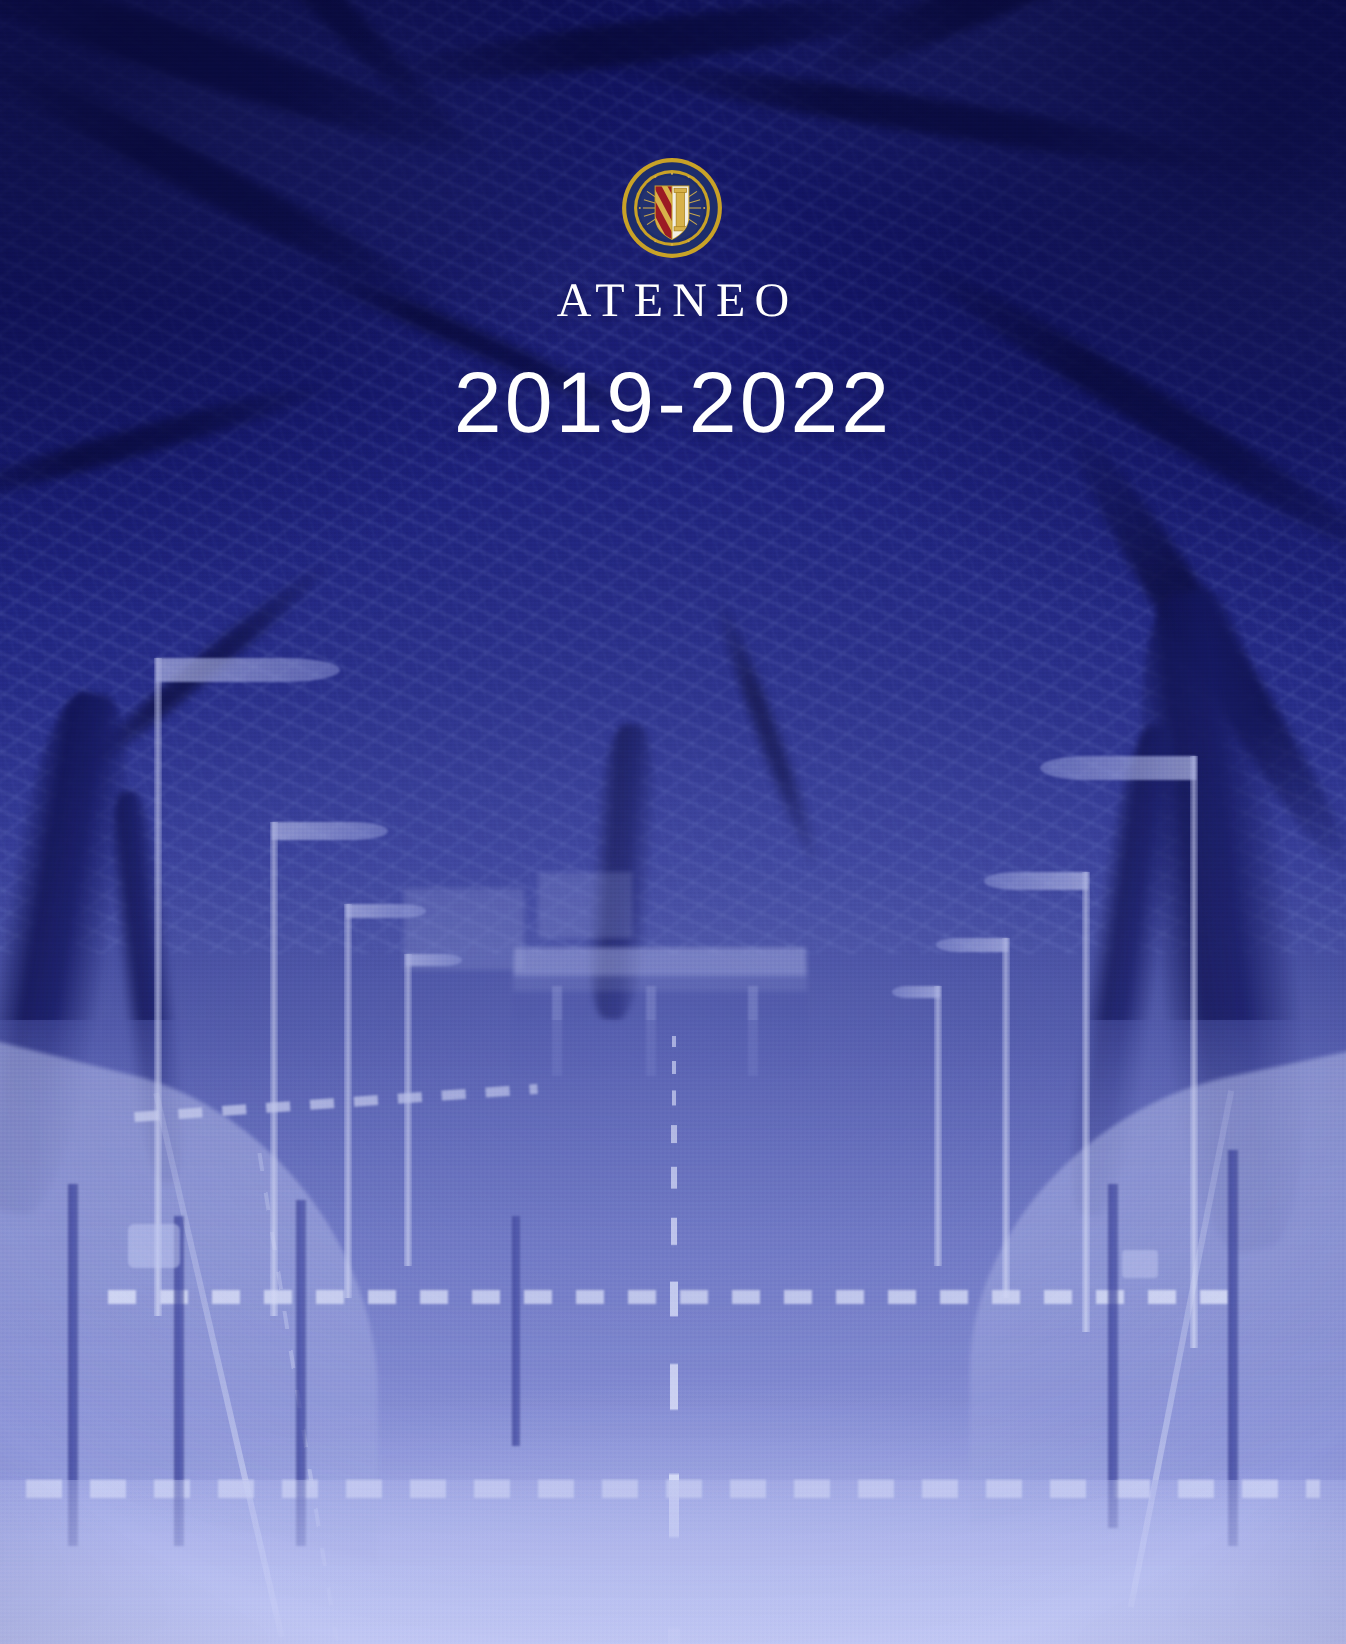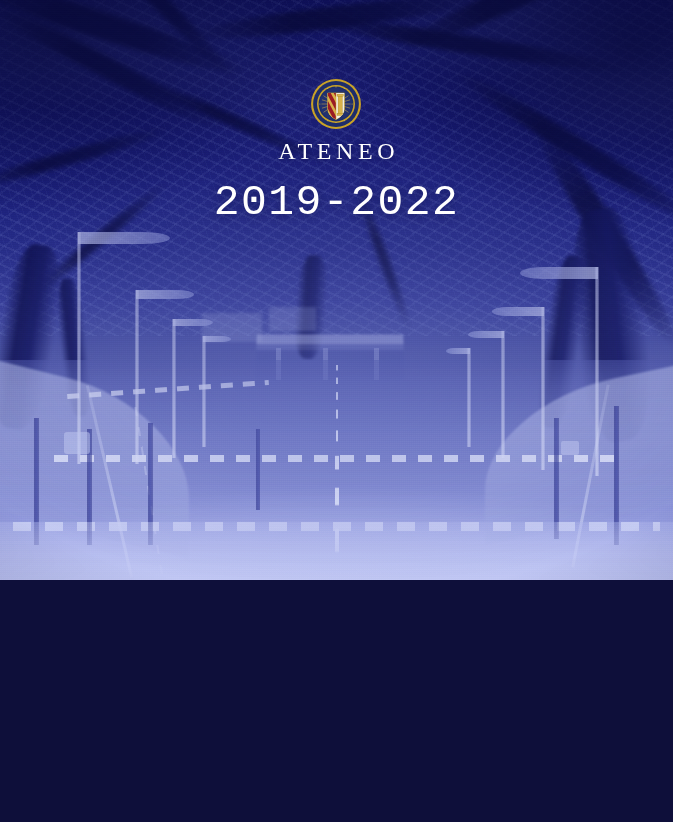"ATENEO" .cover { height: 580px -> 822px }
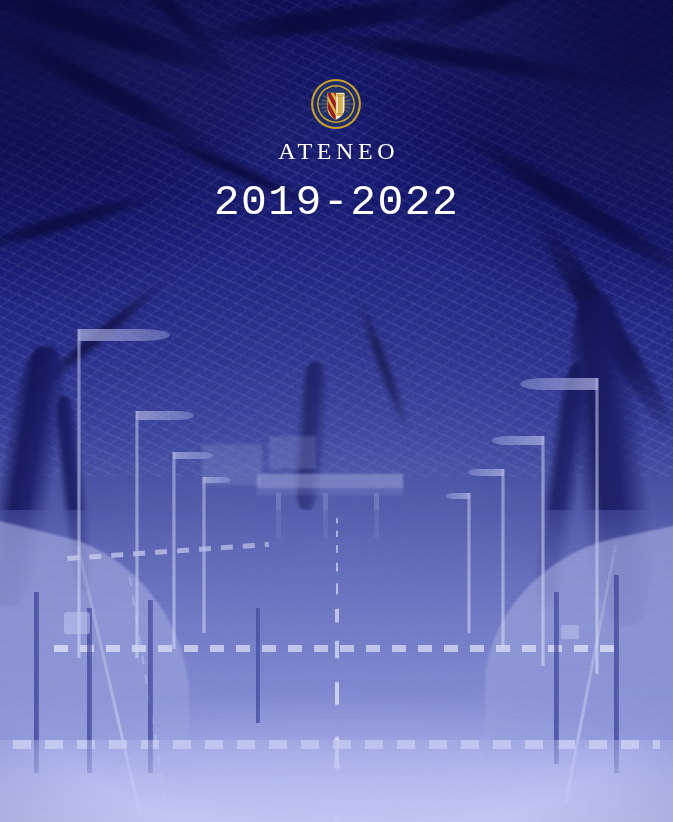"2019-2022" .subtitle { font-family: Liberation Mono, monospace -> Liberation Sans, sans-serif }
